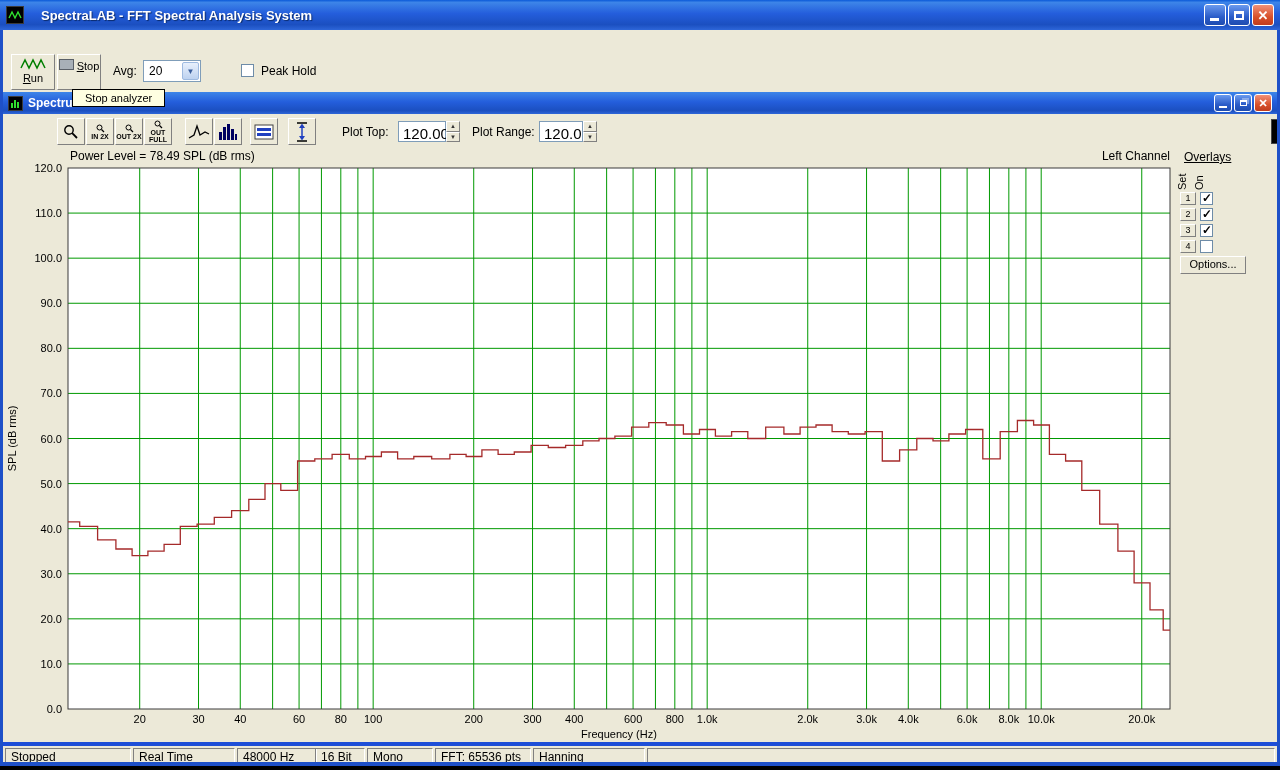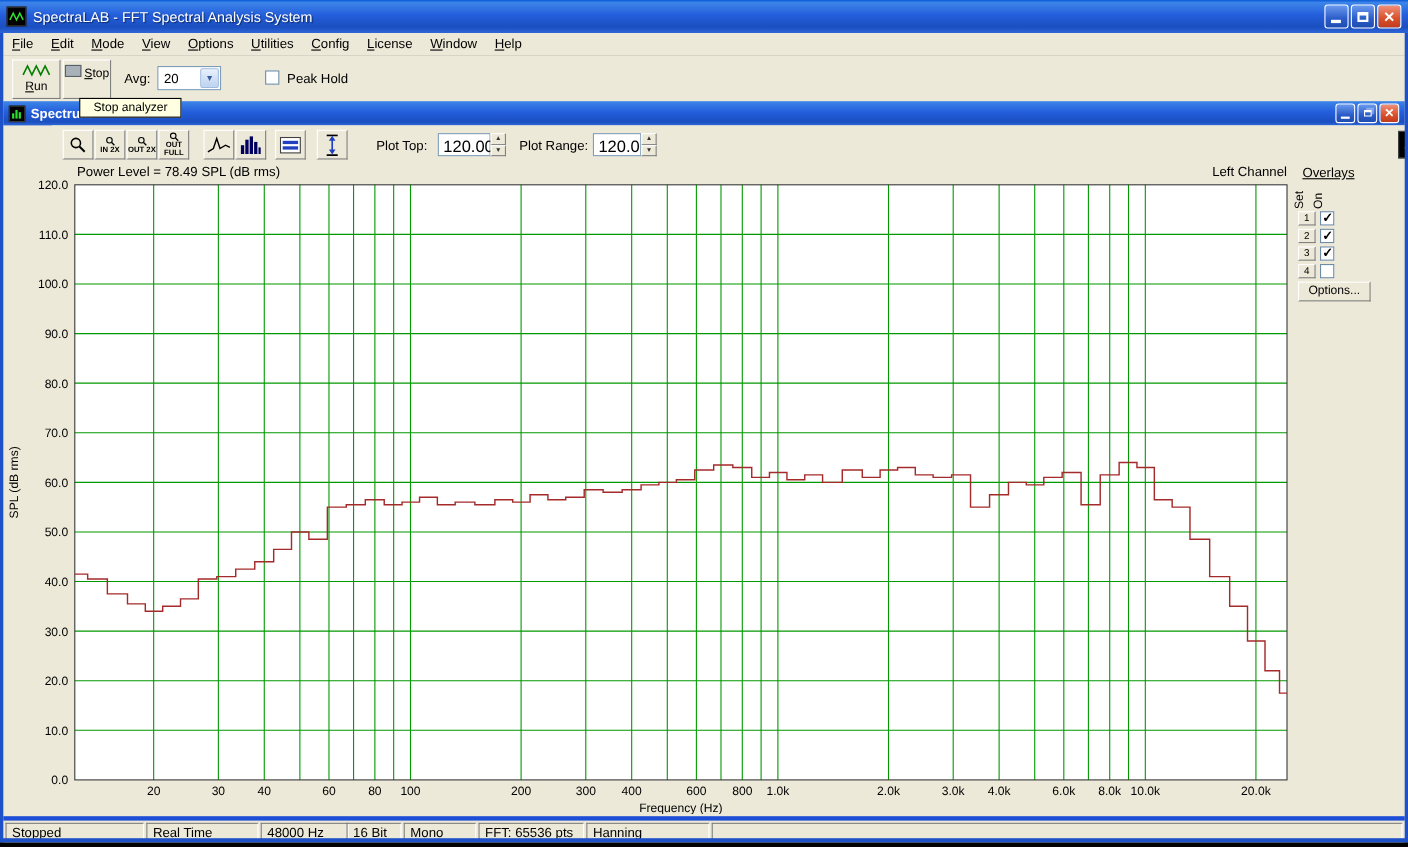"SpectraLAB - FFT Spectral Analysis" #window-title { font-weight: normal -> bold; margin-left: 6px -> 17px }
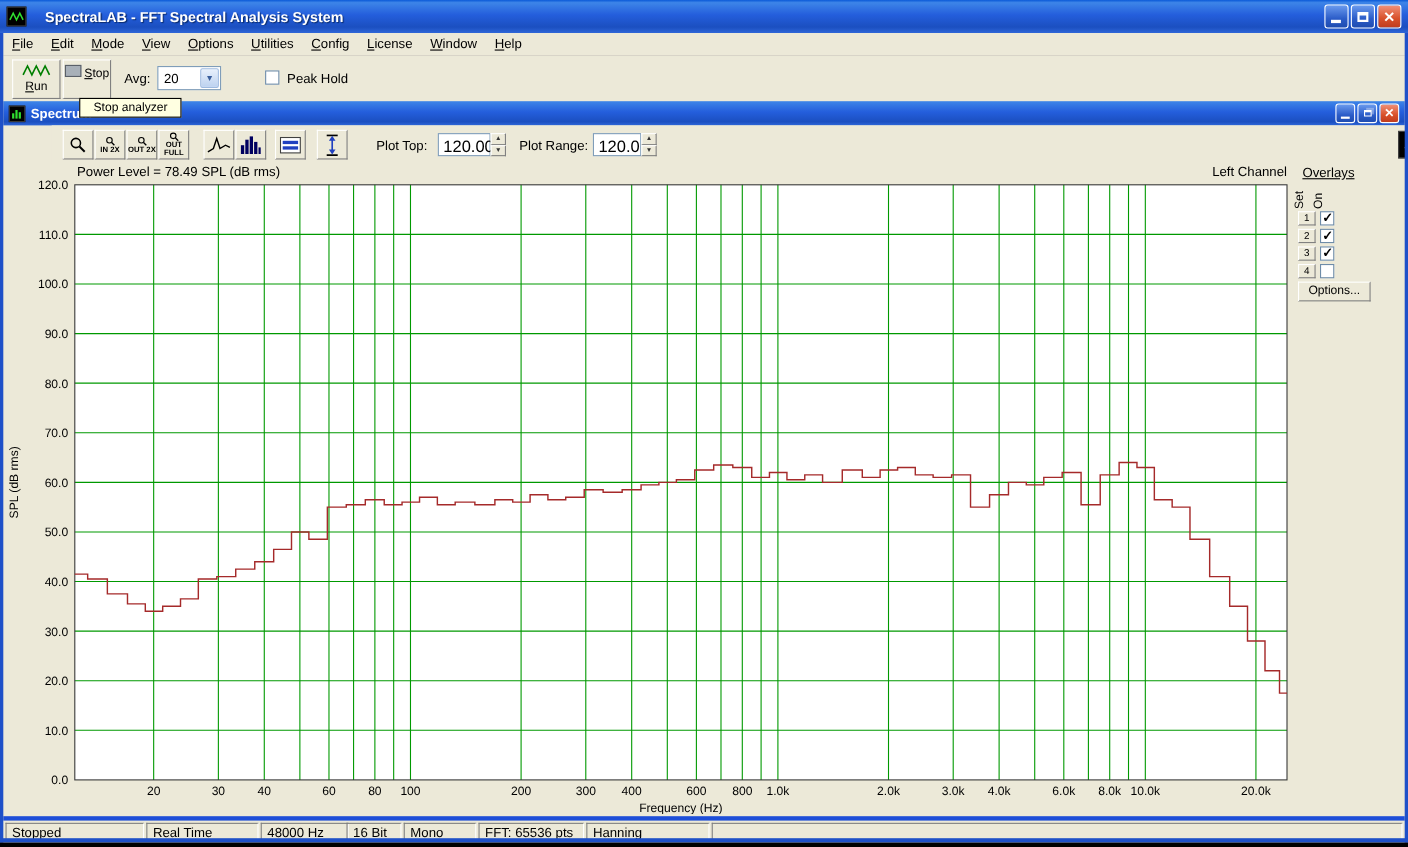"File" div { html: <div> <span>File</span> <span>Edit</span> <span>Mode</span> <span>View</span> <span>Options</span> <span>Utilities</span> <span>Config</span> <span>License</span> <span>Window</span> <span>Help</span> </div> -> none }
